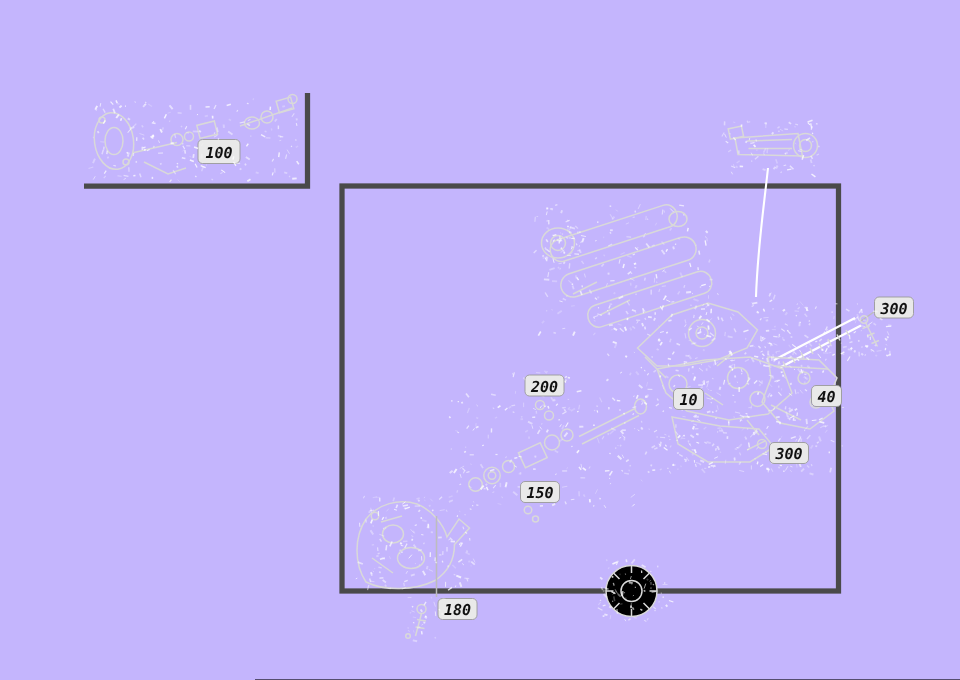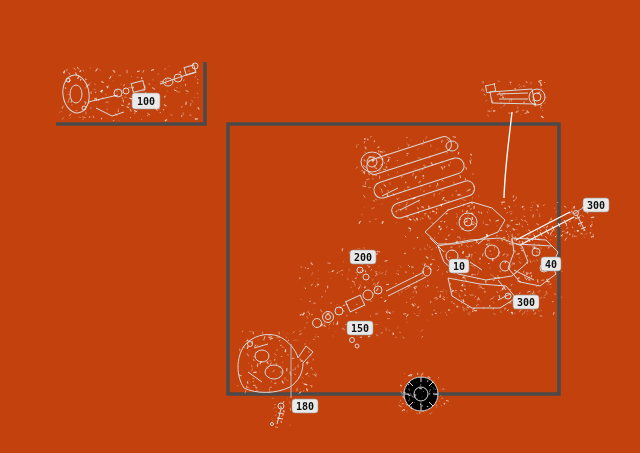"100" .stage { background: #c2410c -> #c4b5fd; font-style: none -> italic }
